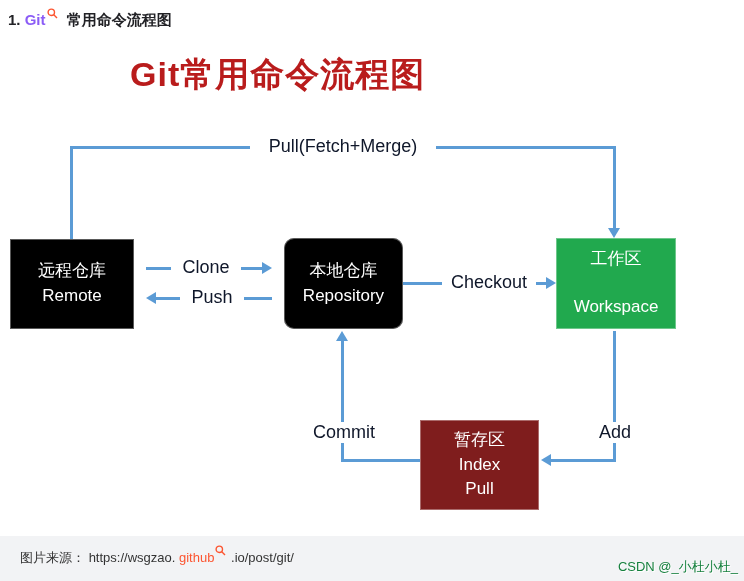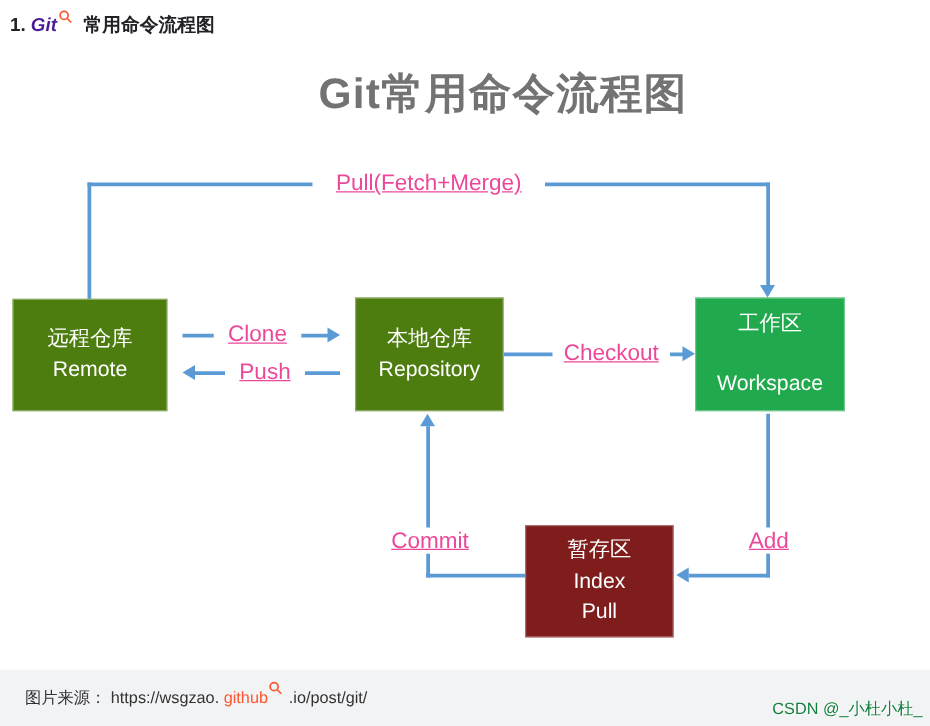"Git" .heading .kw { color: #4c1d95 -> #8b5cf6; font-style: italic -> none }
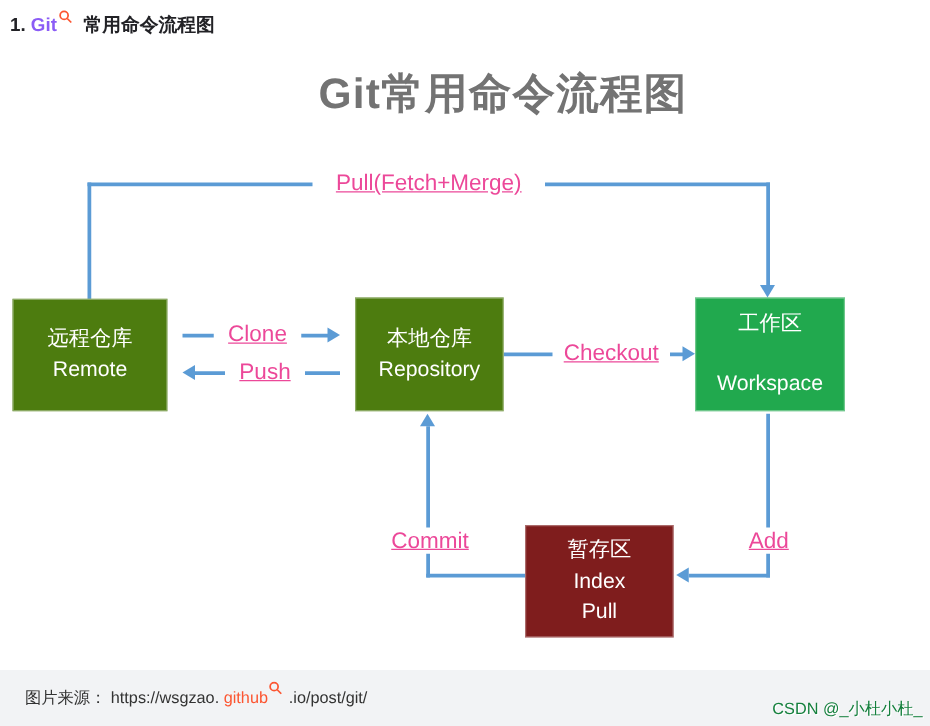"Git常用命令流程图" .dia-title { color: #737373 -> #b91c1c; text-align: right -> left }
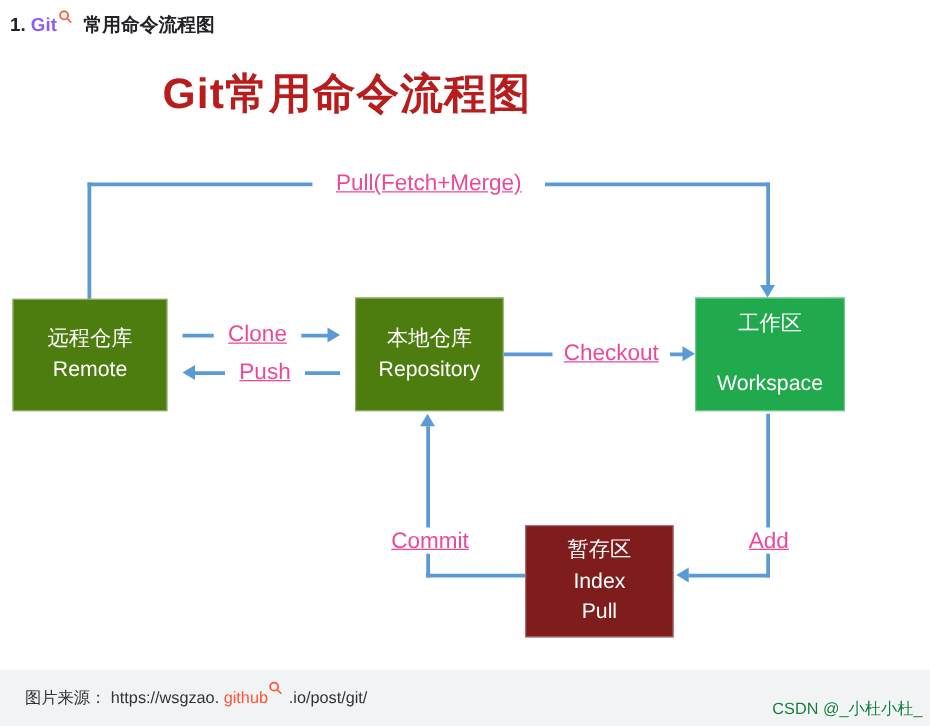"Pull(Fetch+Merge)" .edge-label { color: #ec4899 -> #0f172a; text-decoration: underline -> none }
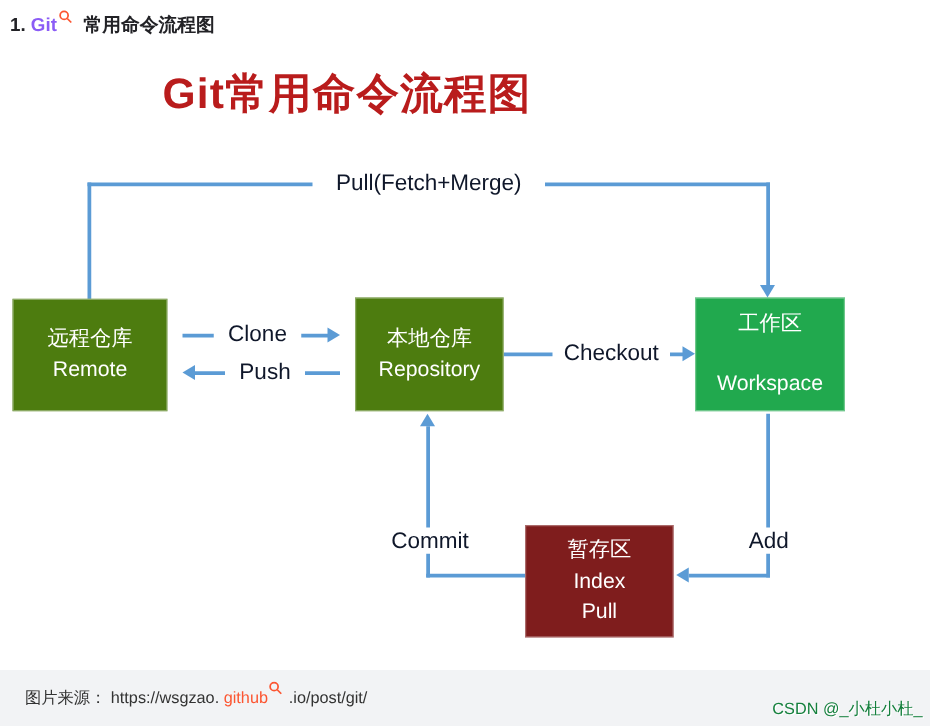"远程仓库" .node-blue { background: #4d7c0f -> #000000 }
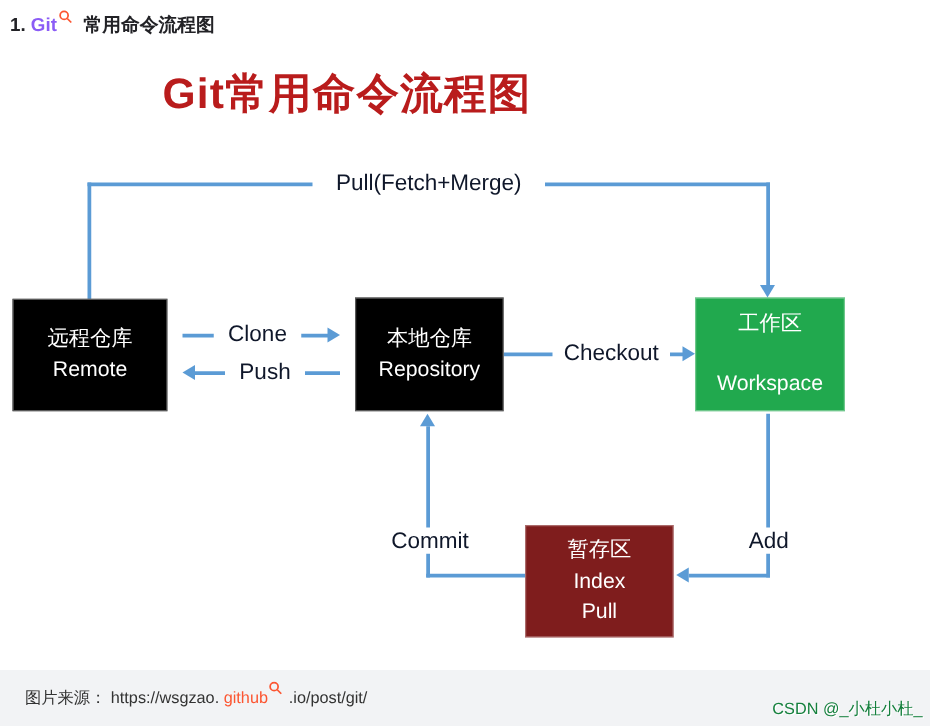"本地仓库" .node-repository { border-radius: none -> 10px }
